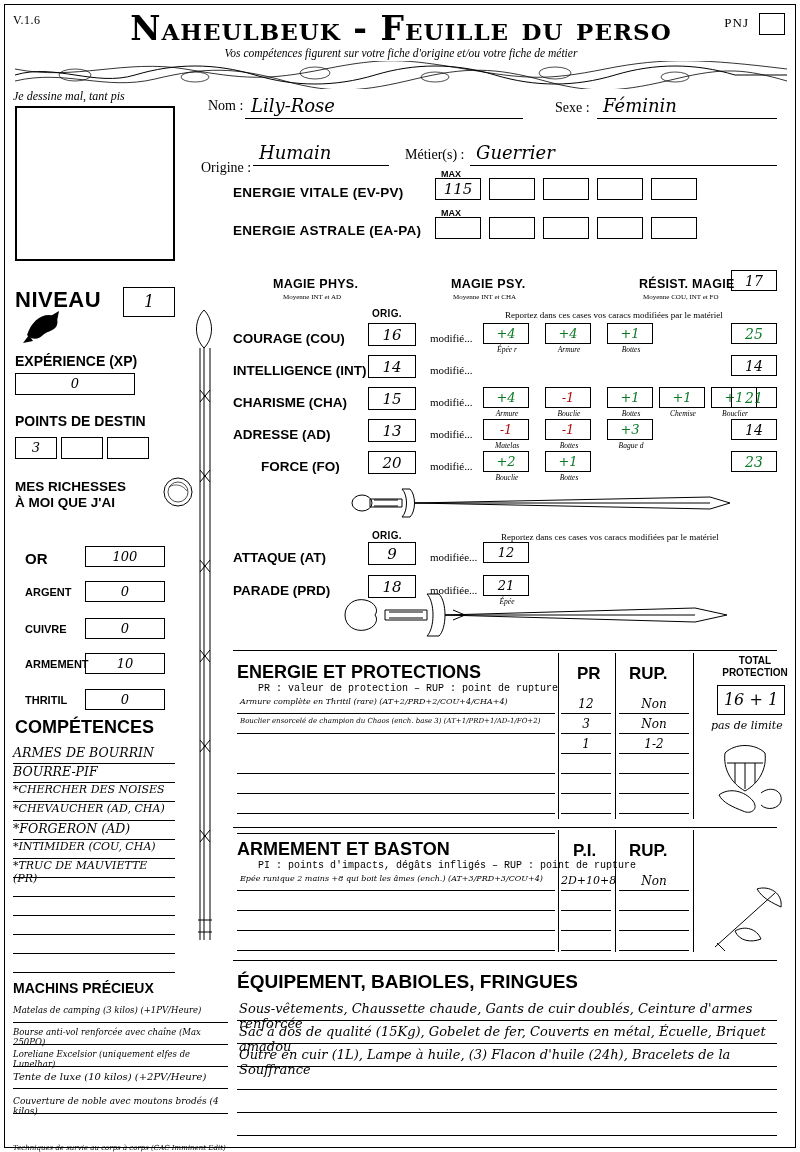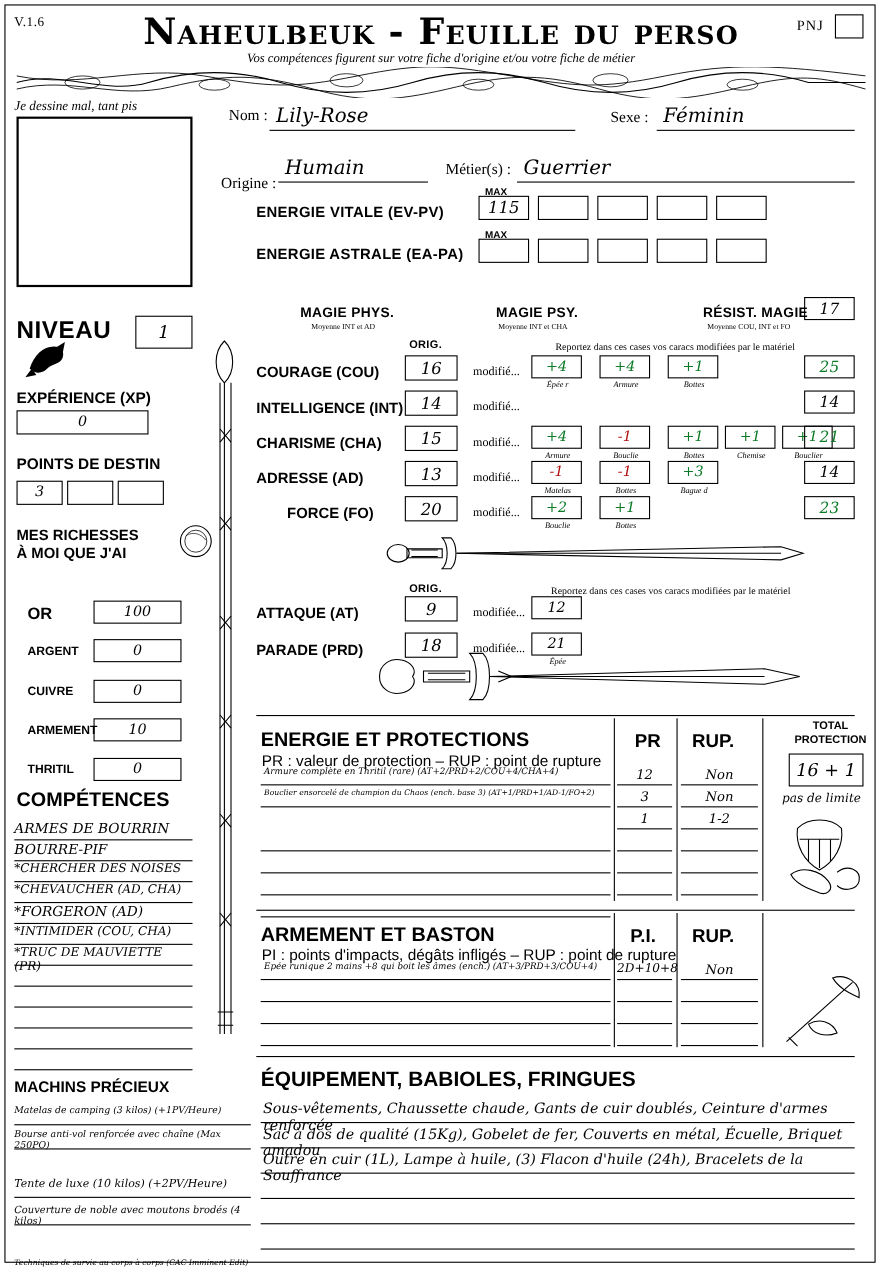"PR : valeur de protection" .blk-sub { font-family: Liberation Sans, sans-serif -> Liberation Mono, monospace; font-size: 14px -> 10px; margin-left: none -> 20px }
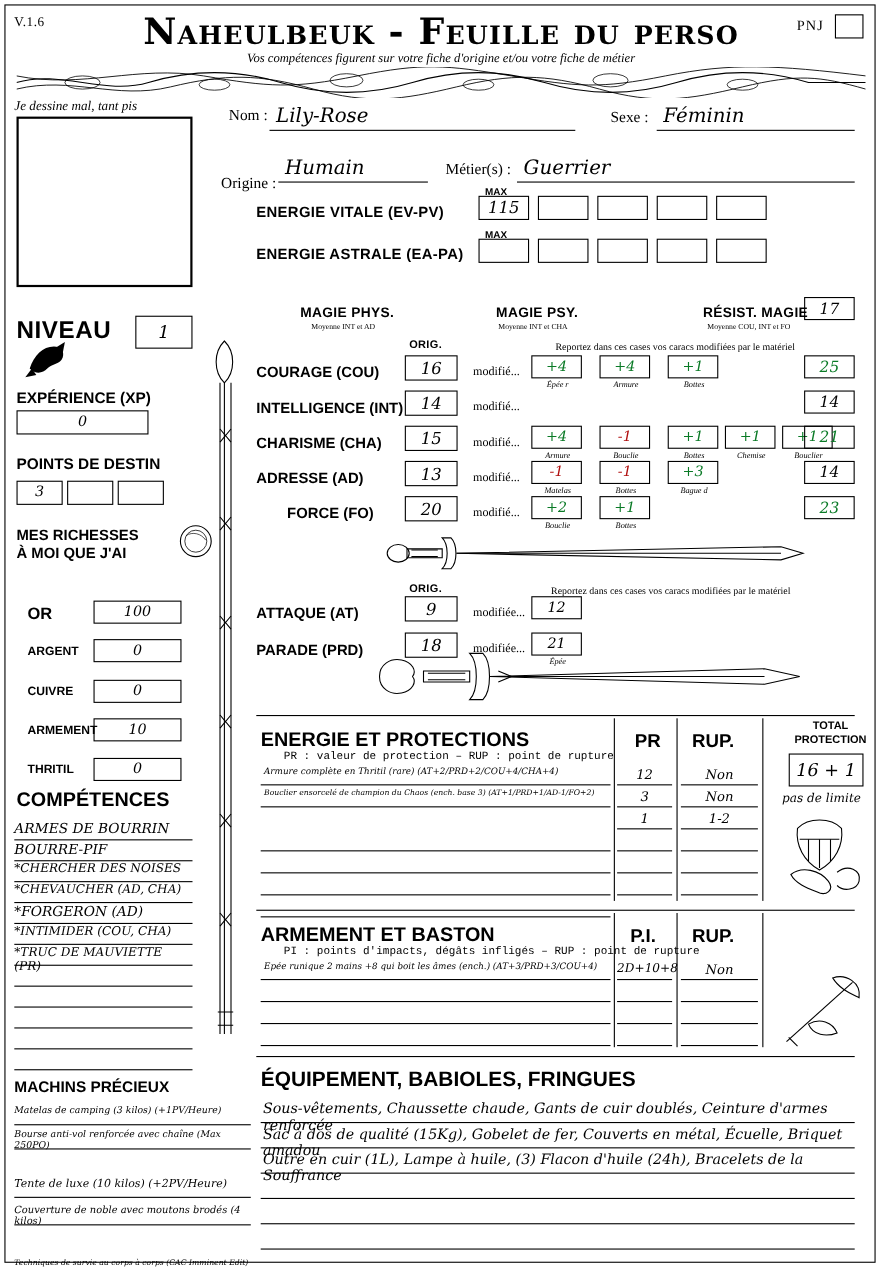"Loreliane Excelsior (uniquement elfes de" div.machin-line { html: none -> <div>Loreliane Excelsior (uniquement elfes de Lunelhar)</div> }
